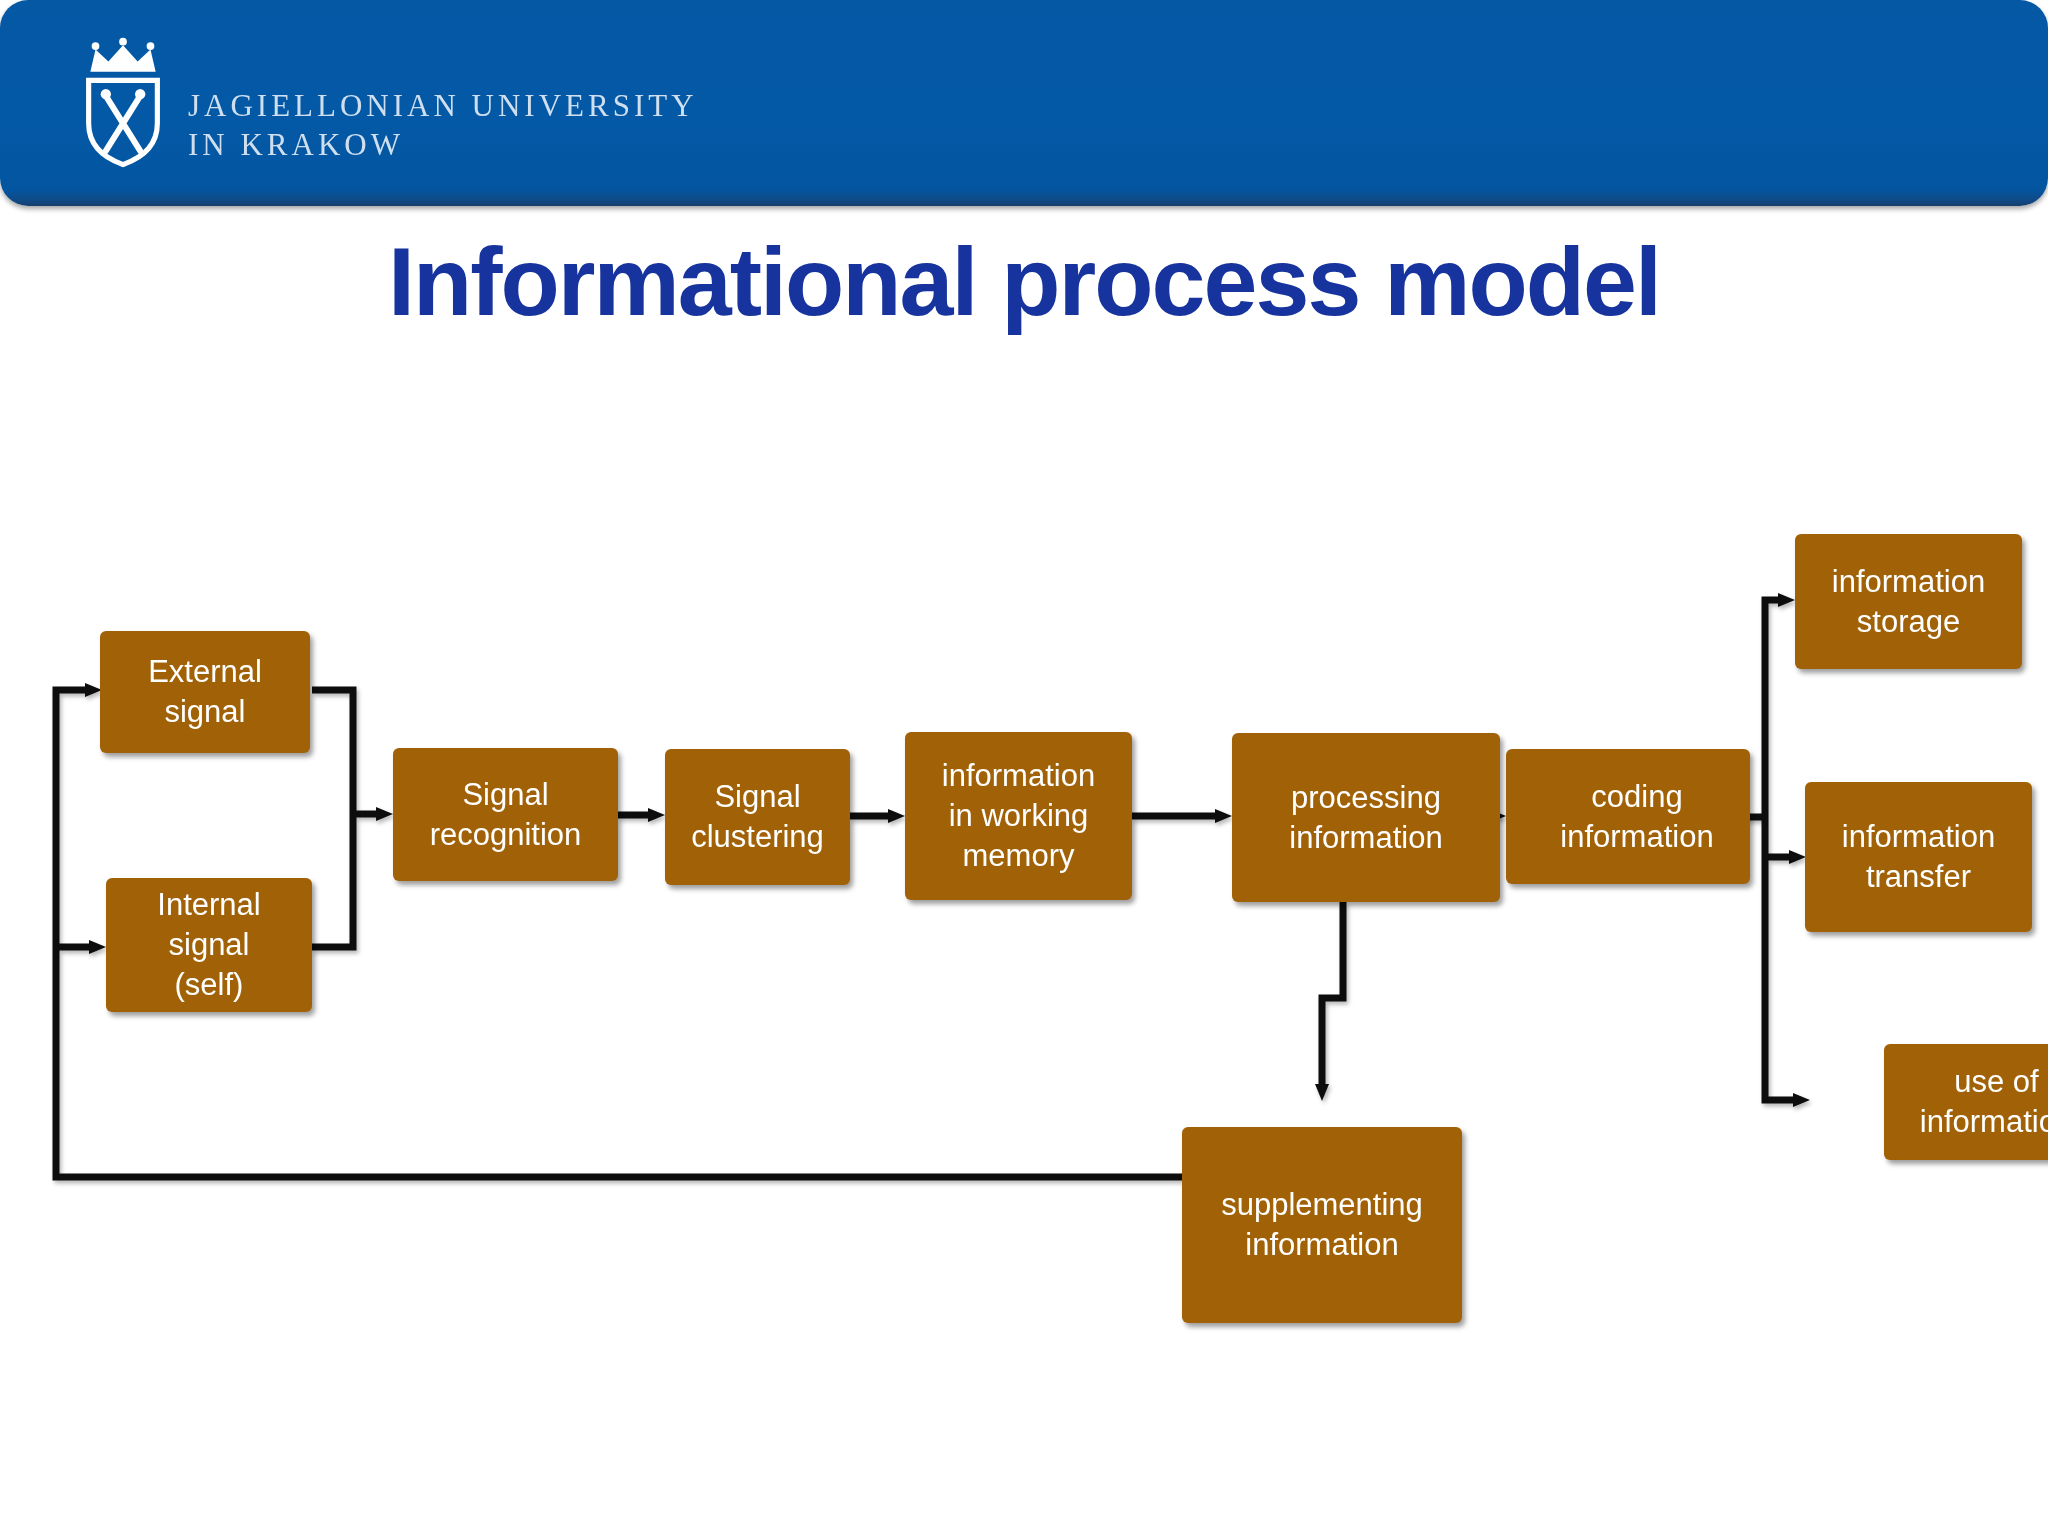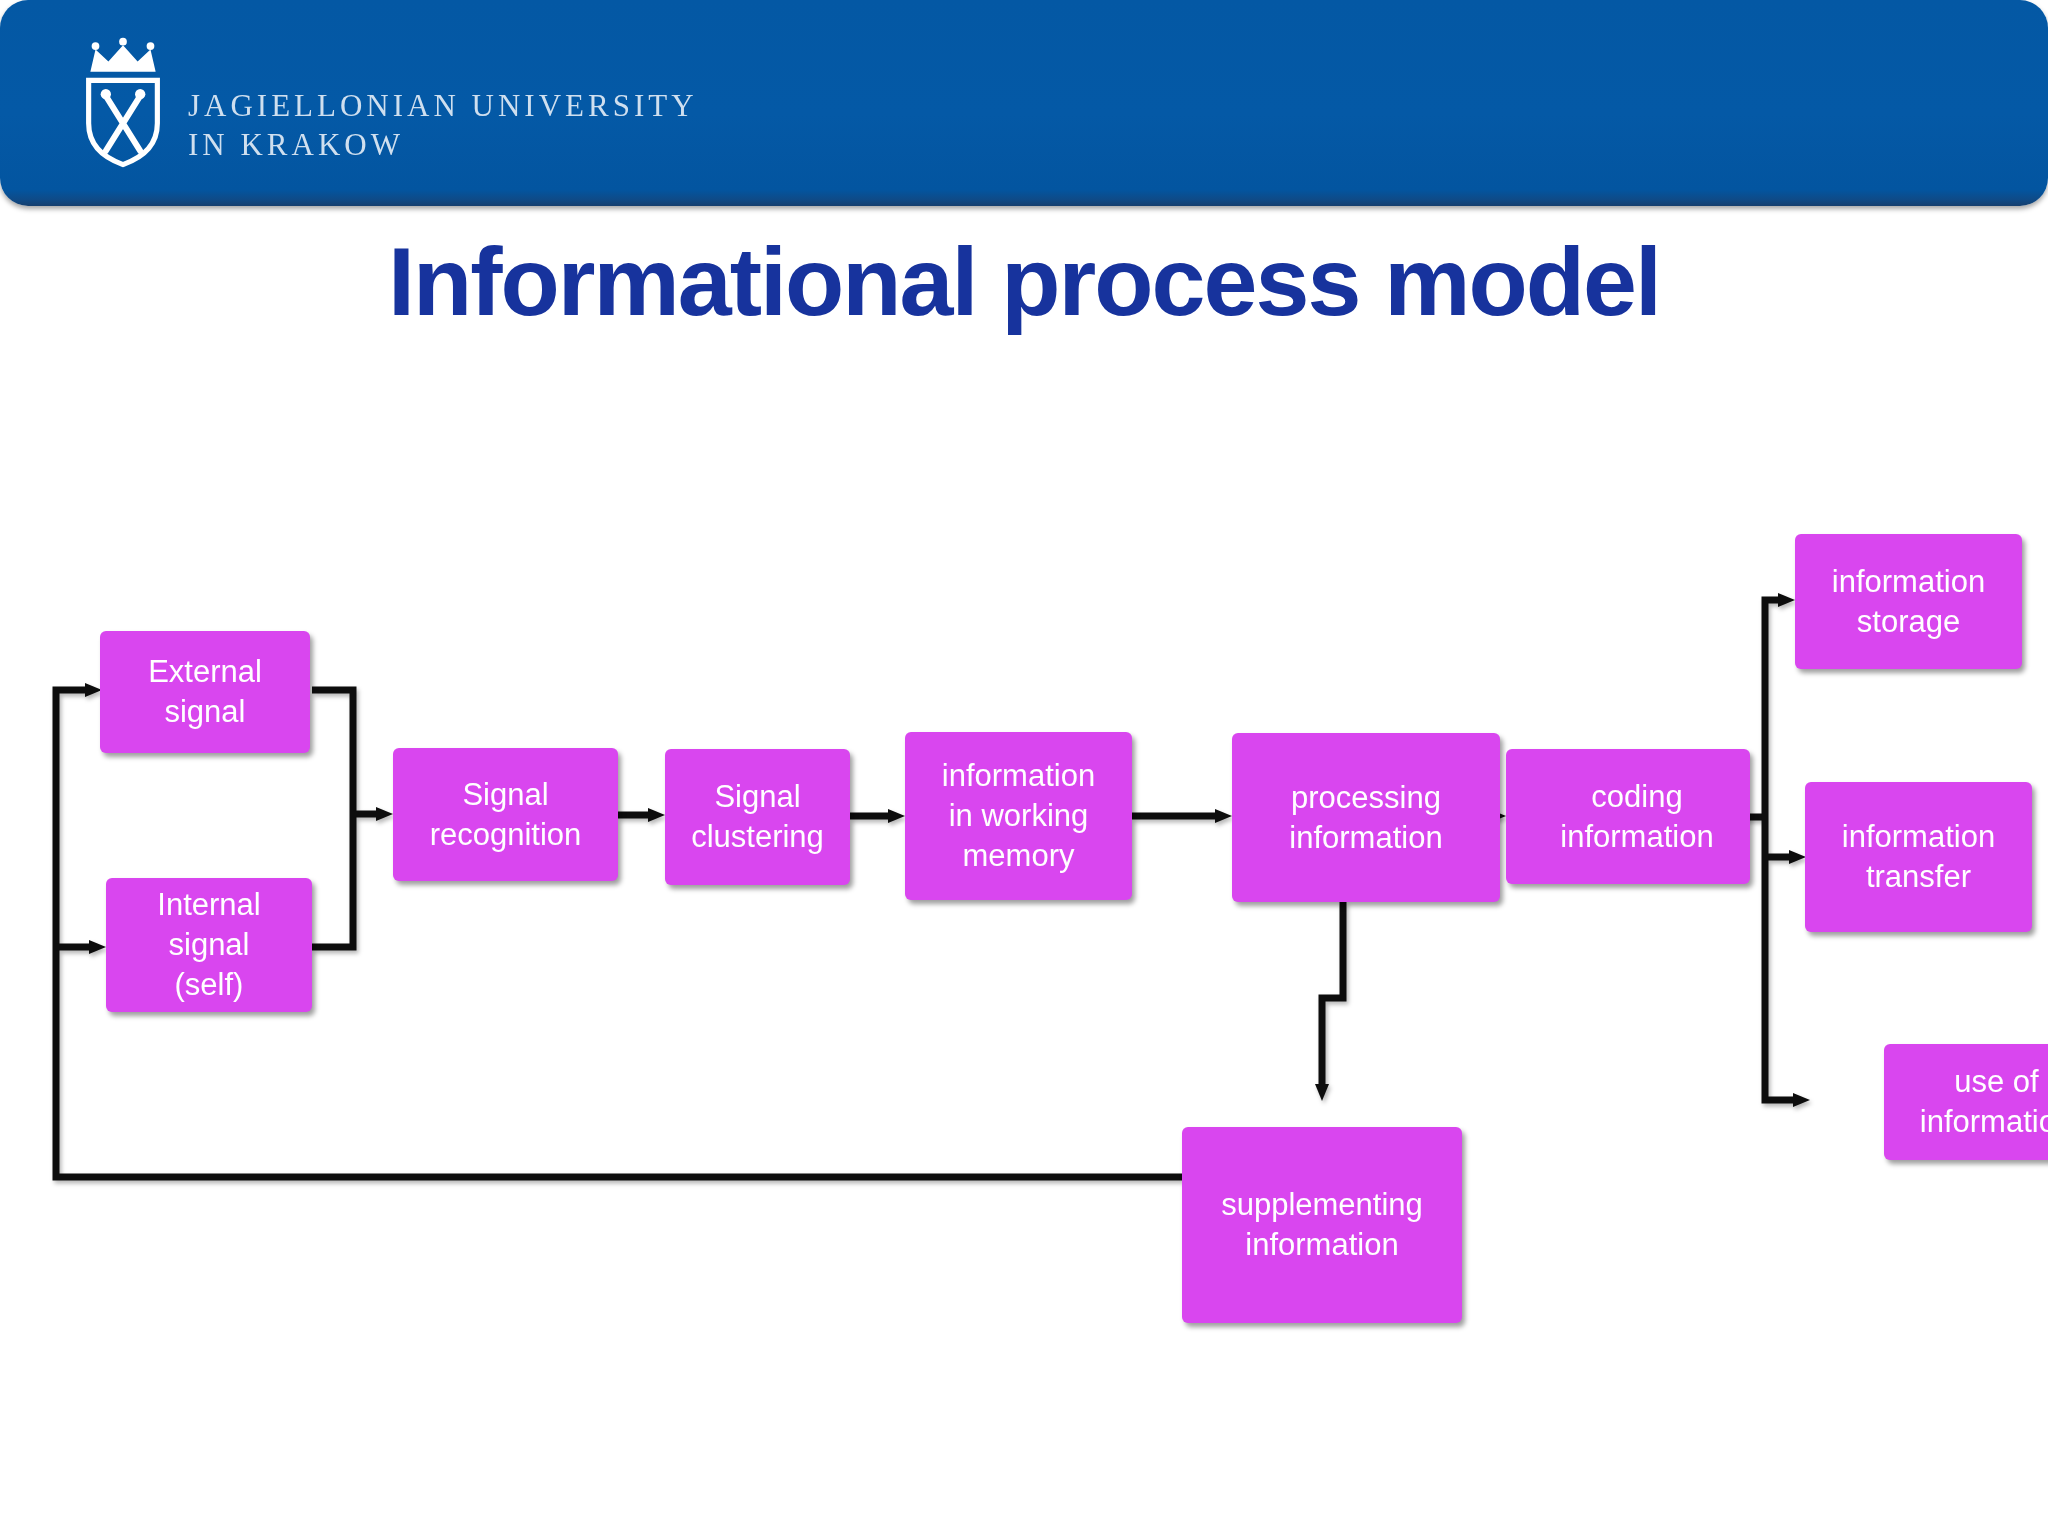"information" .node { background: #d946ef -> #a16207 }
